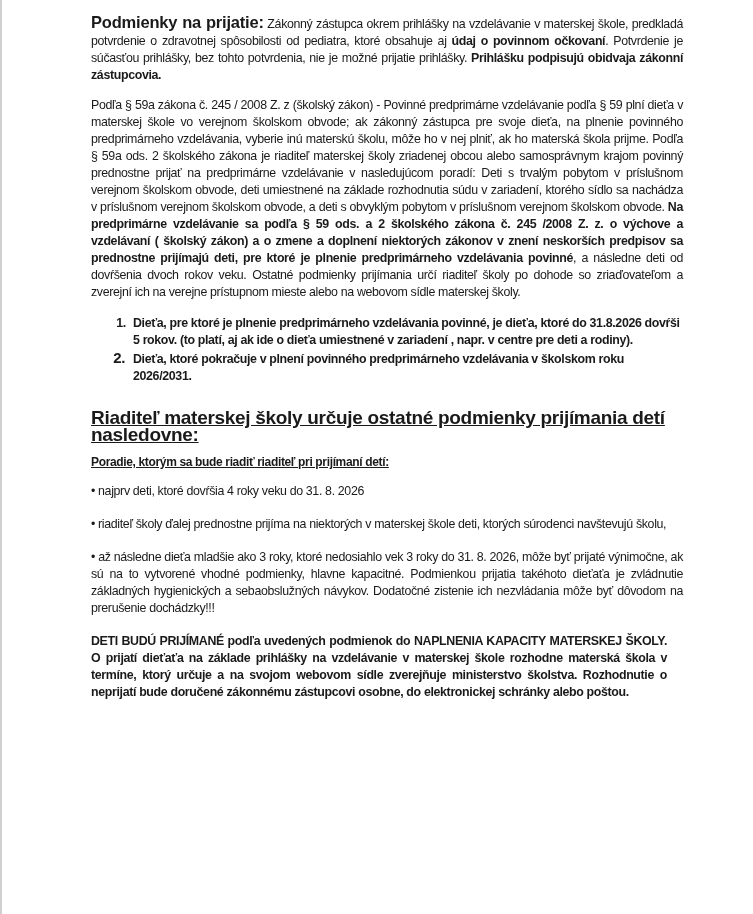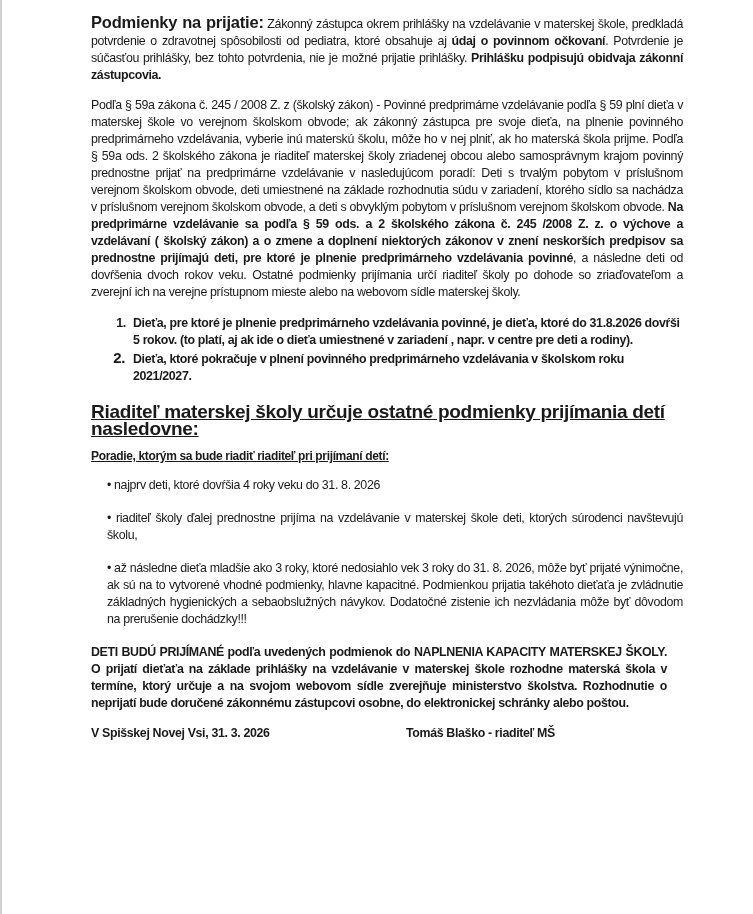"Dieťa, pre ktoré je plnenie" ol.numbered { margin: 0 0 18px 0 -> 0 0 24px 0 }
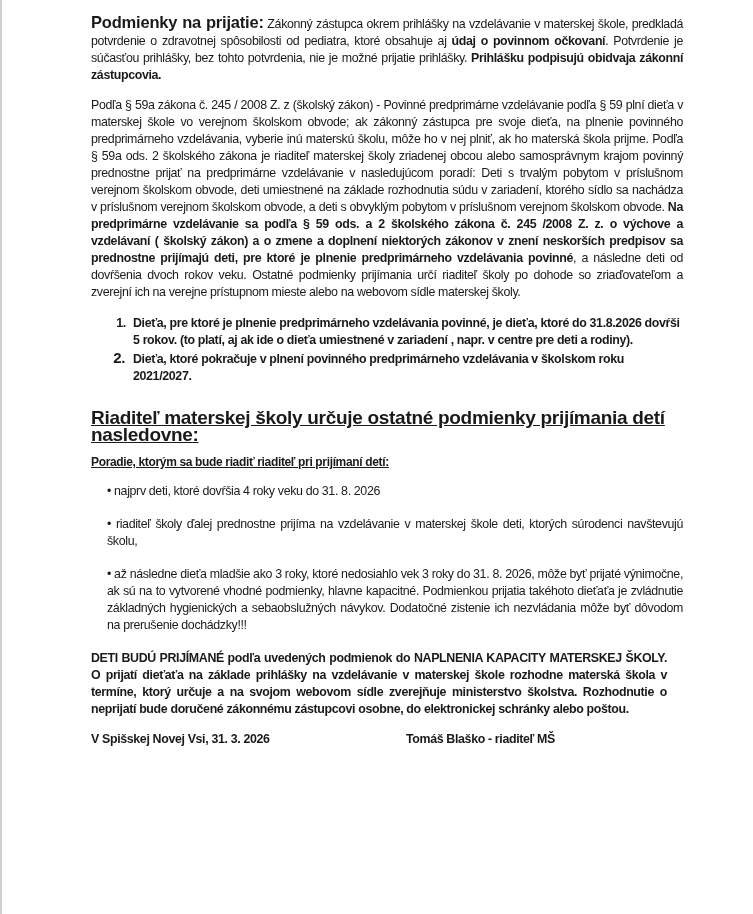"Dieťa, ktoré pokračuje v plnení" li.big { text: 2021/2027 -> 2026/2031 }
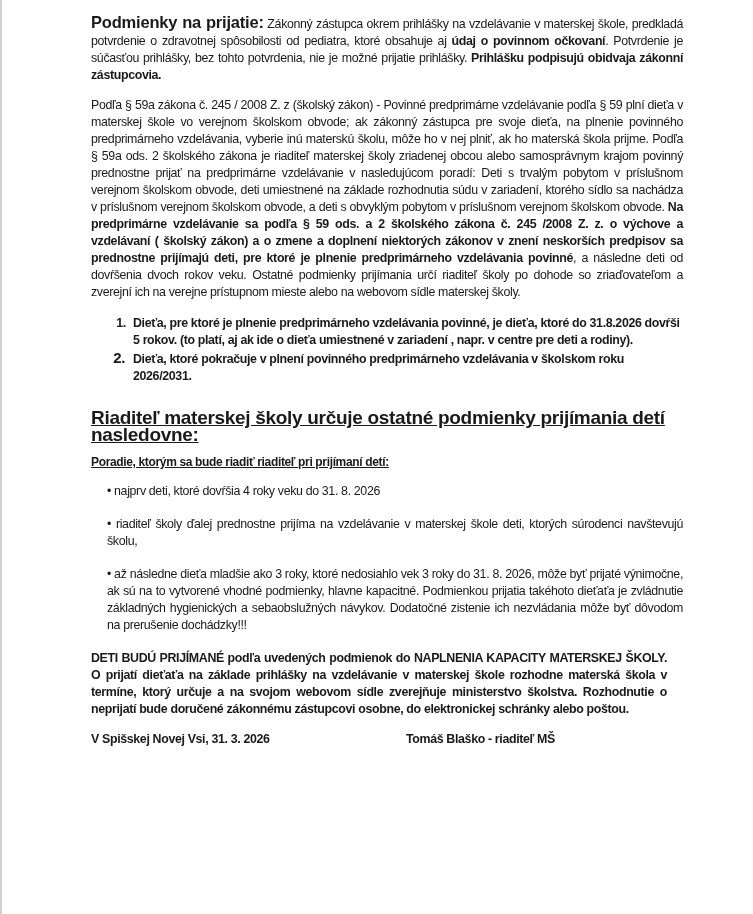"• najprv deti, ktoré dovŕšia" .bullet { margin: 0 0 16px 16px -> 0 0 16px 0 }
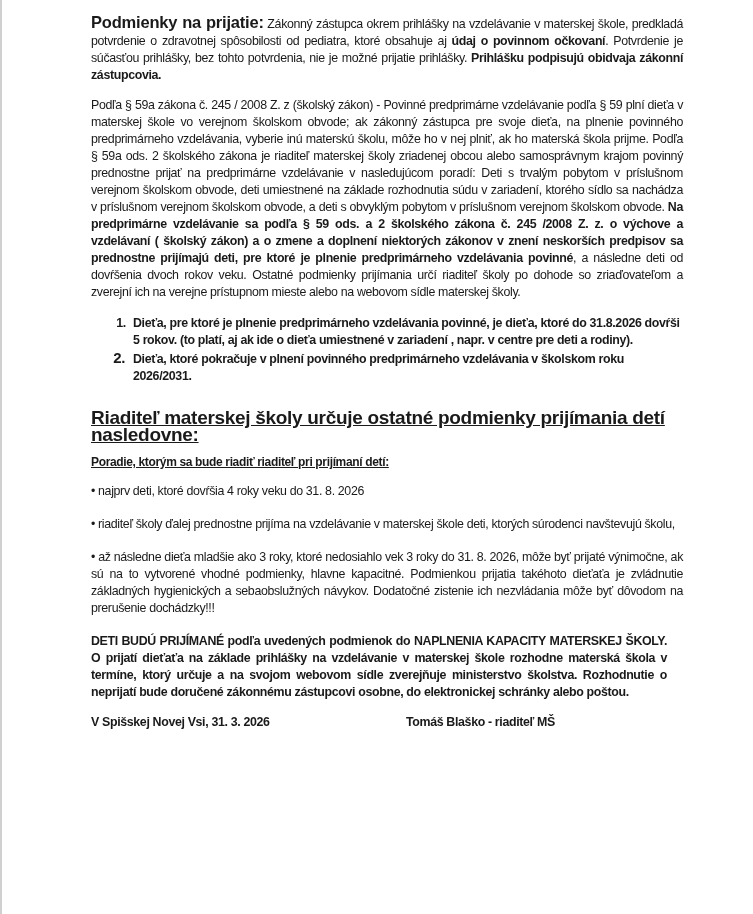"• riaditeľ školy ďalej prednostne" p.bullet { text: vzdelávanie -> niektorých }
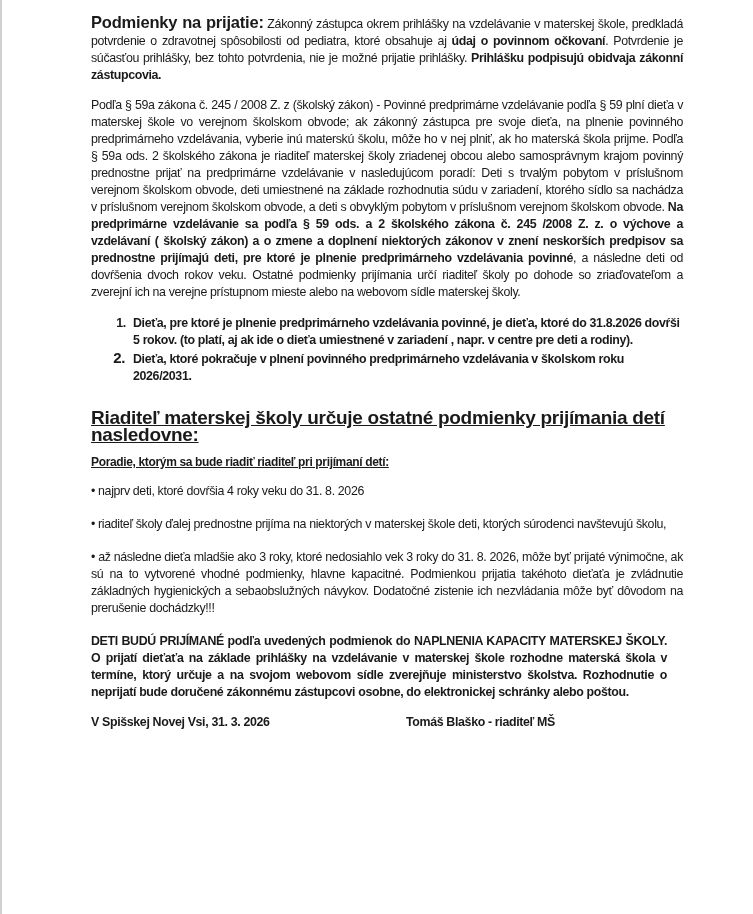"V Spišskej Novej Vsi, 31." div.footer { html: <div> <span>V Spišskej Novej Vsi, 31. 3. 2026</span> <span>Tomáš Blaško - riaditeľ MŠ</span> </div> -> none }
